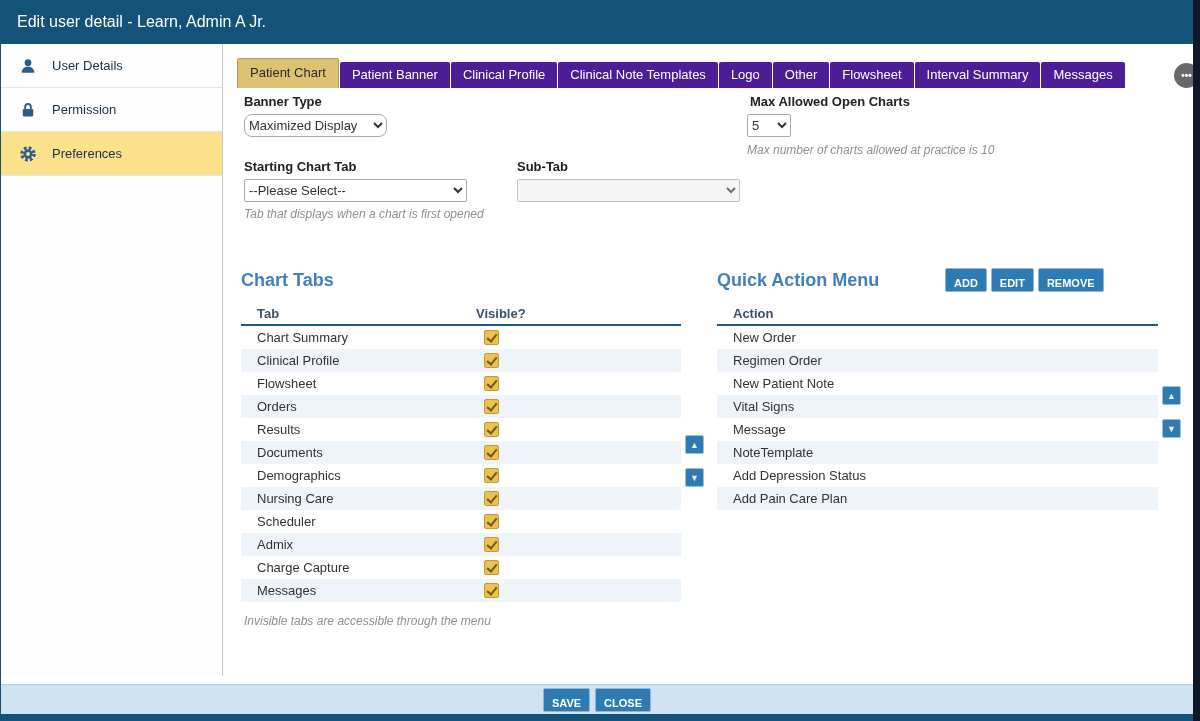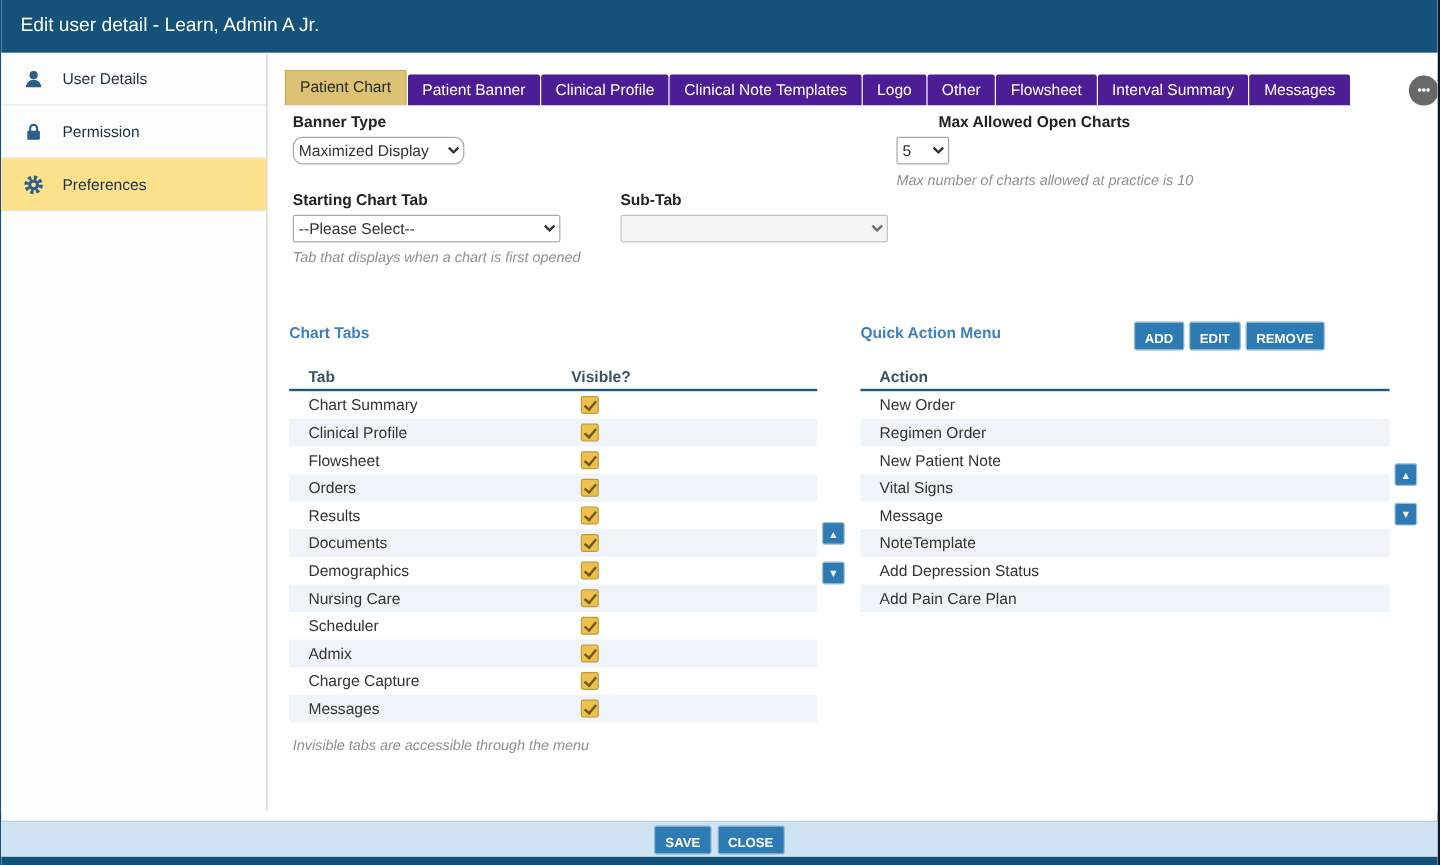"Edit user detail - Learn," .app { border-right: 2px solid #0f172a -> 7px solid #0f172a }
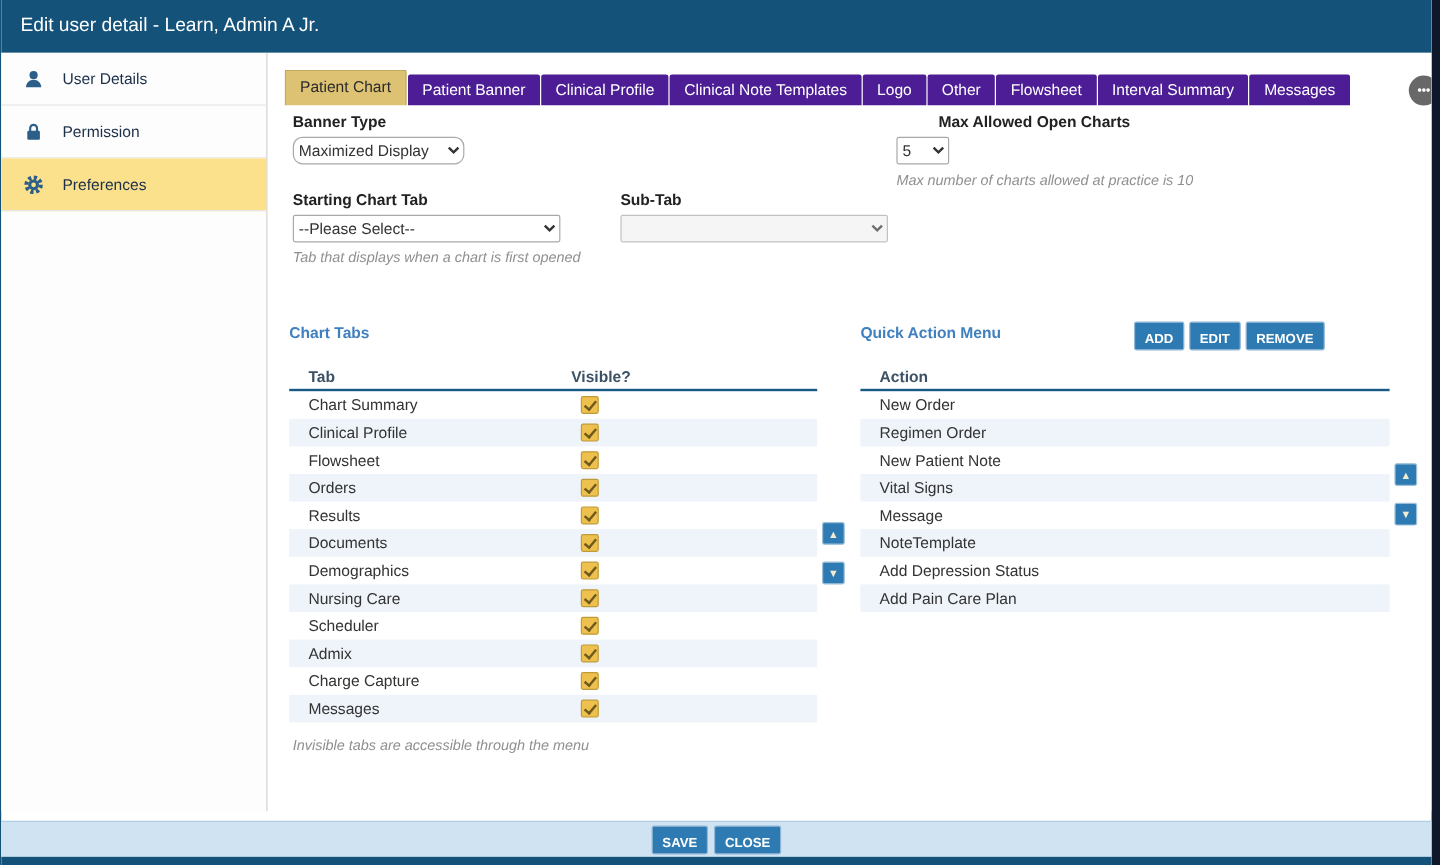"Max Allowed Open Charts" .lbl-max { left: 544px -> 512px }
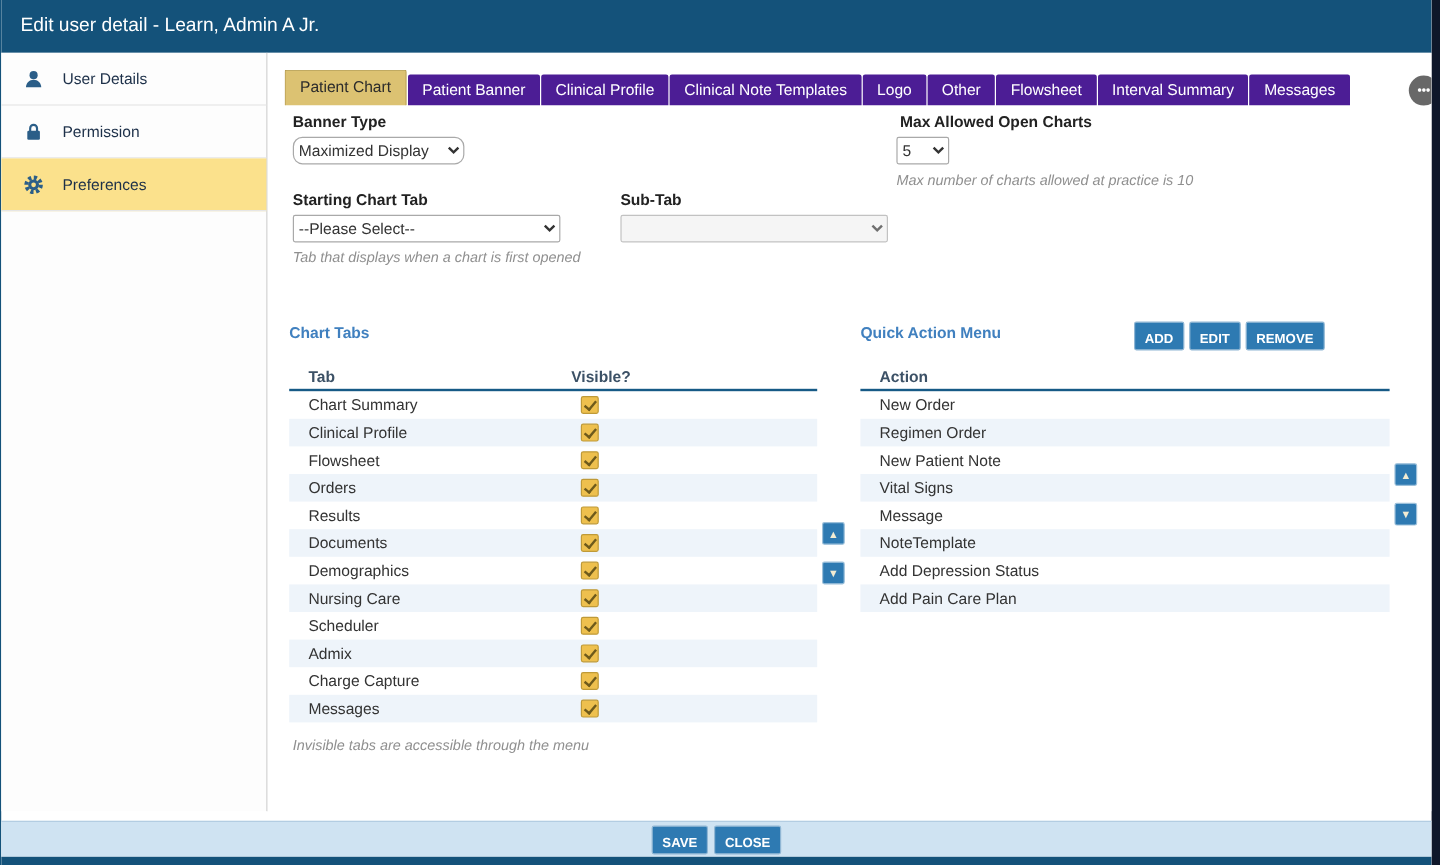"Chart Tabs" .section-title { font-size: 13px -> 18px }
